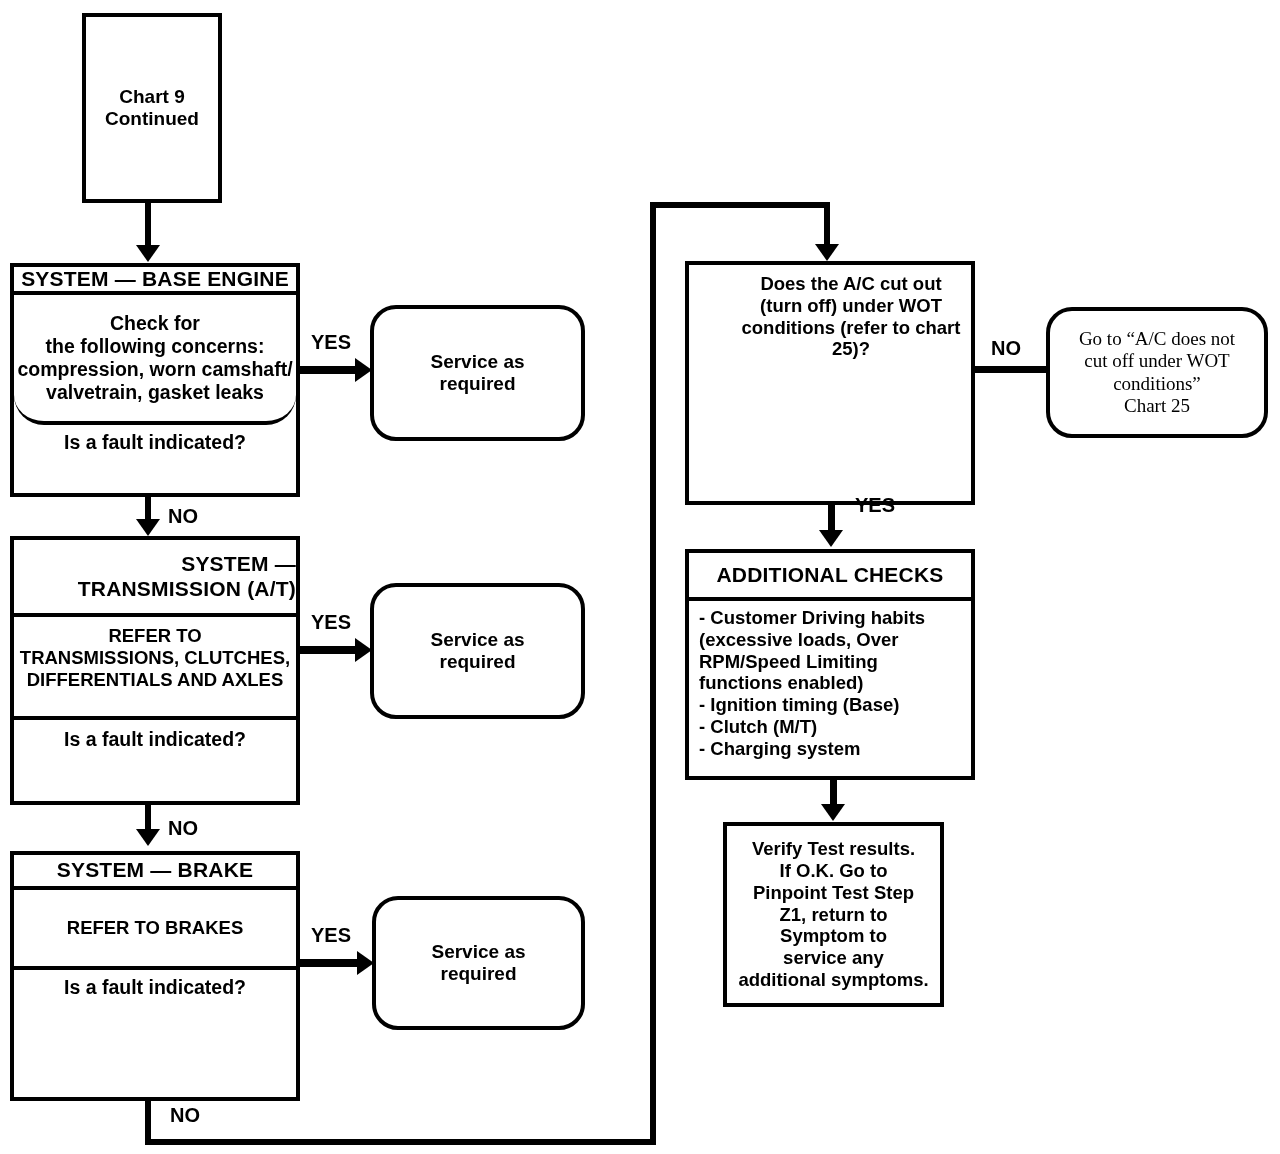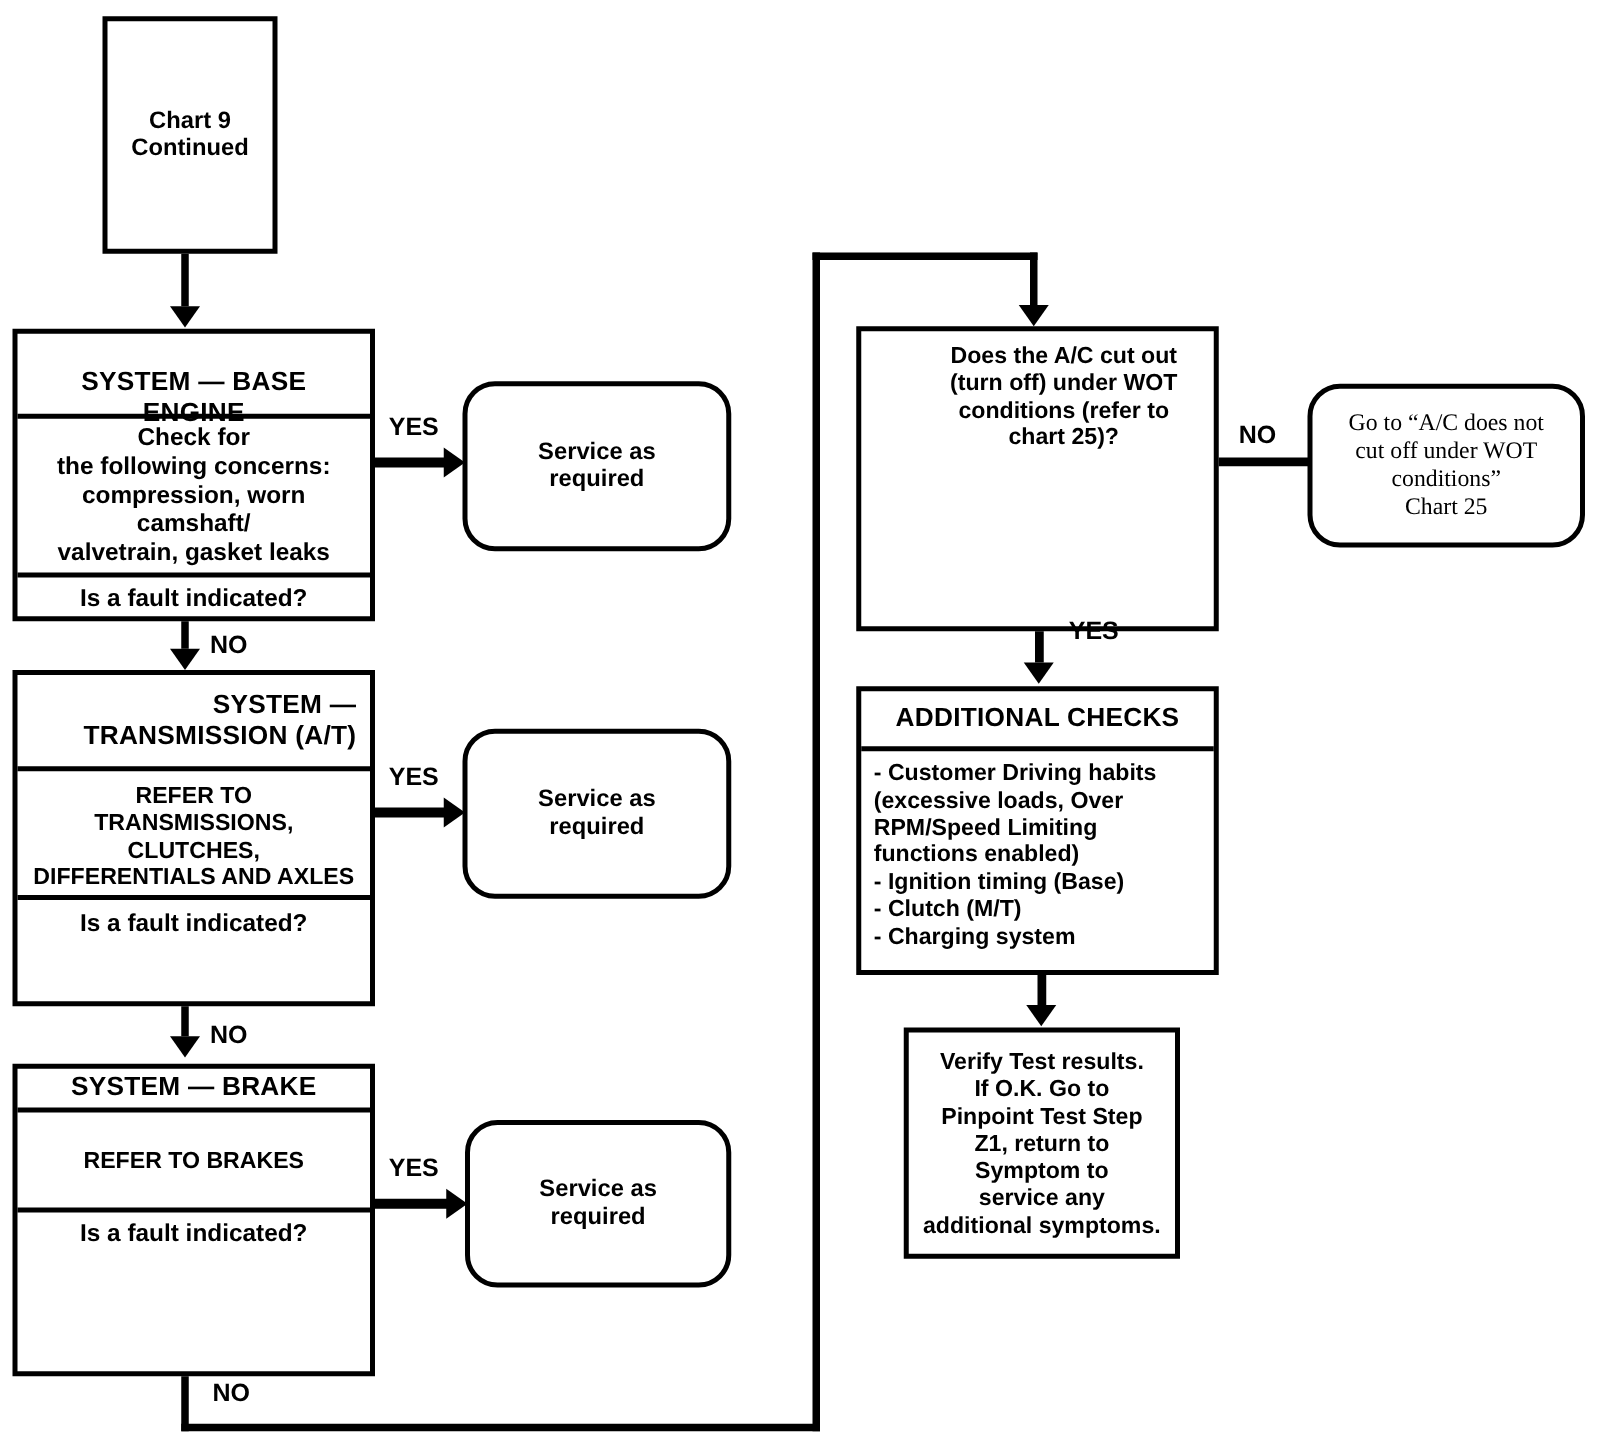"Chart 9" .cell { padding: 2px 11px -> 2px 0 }
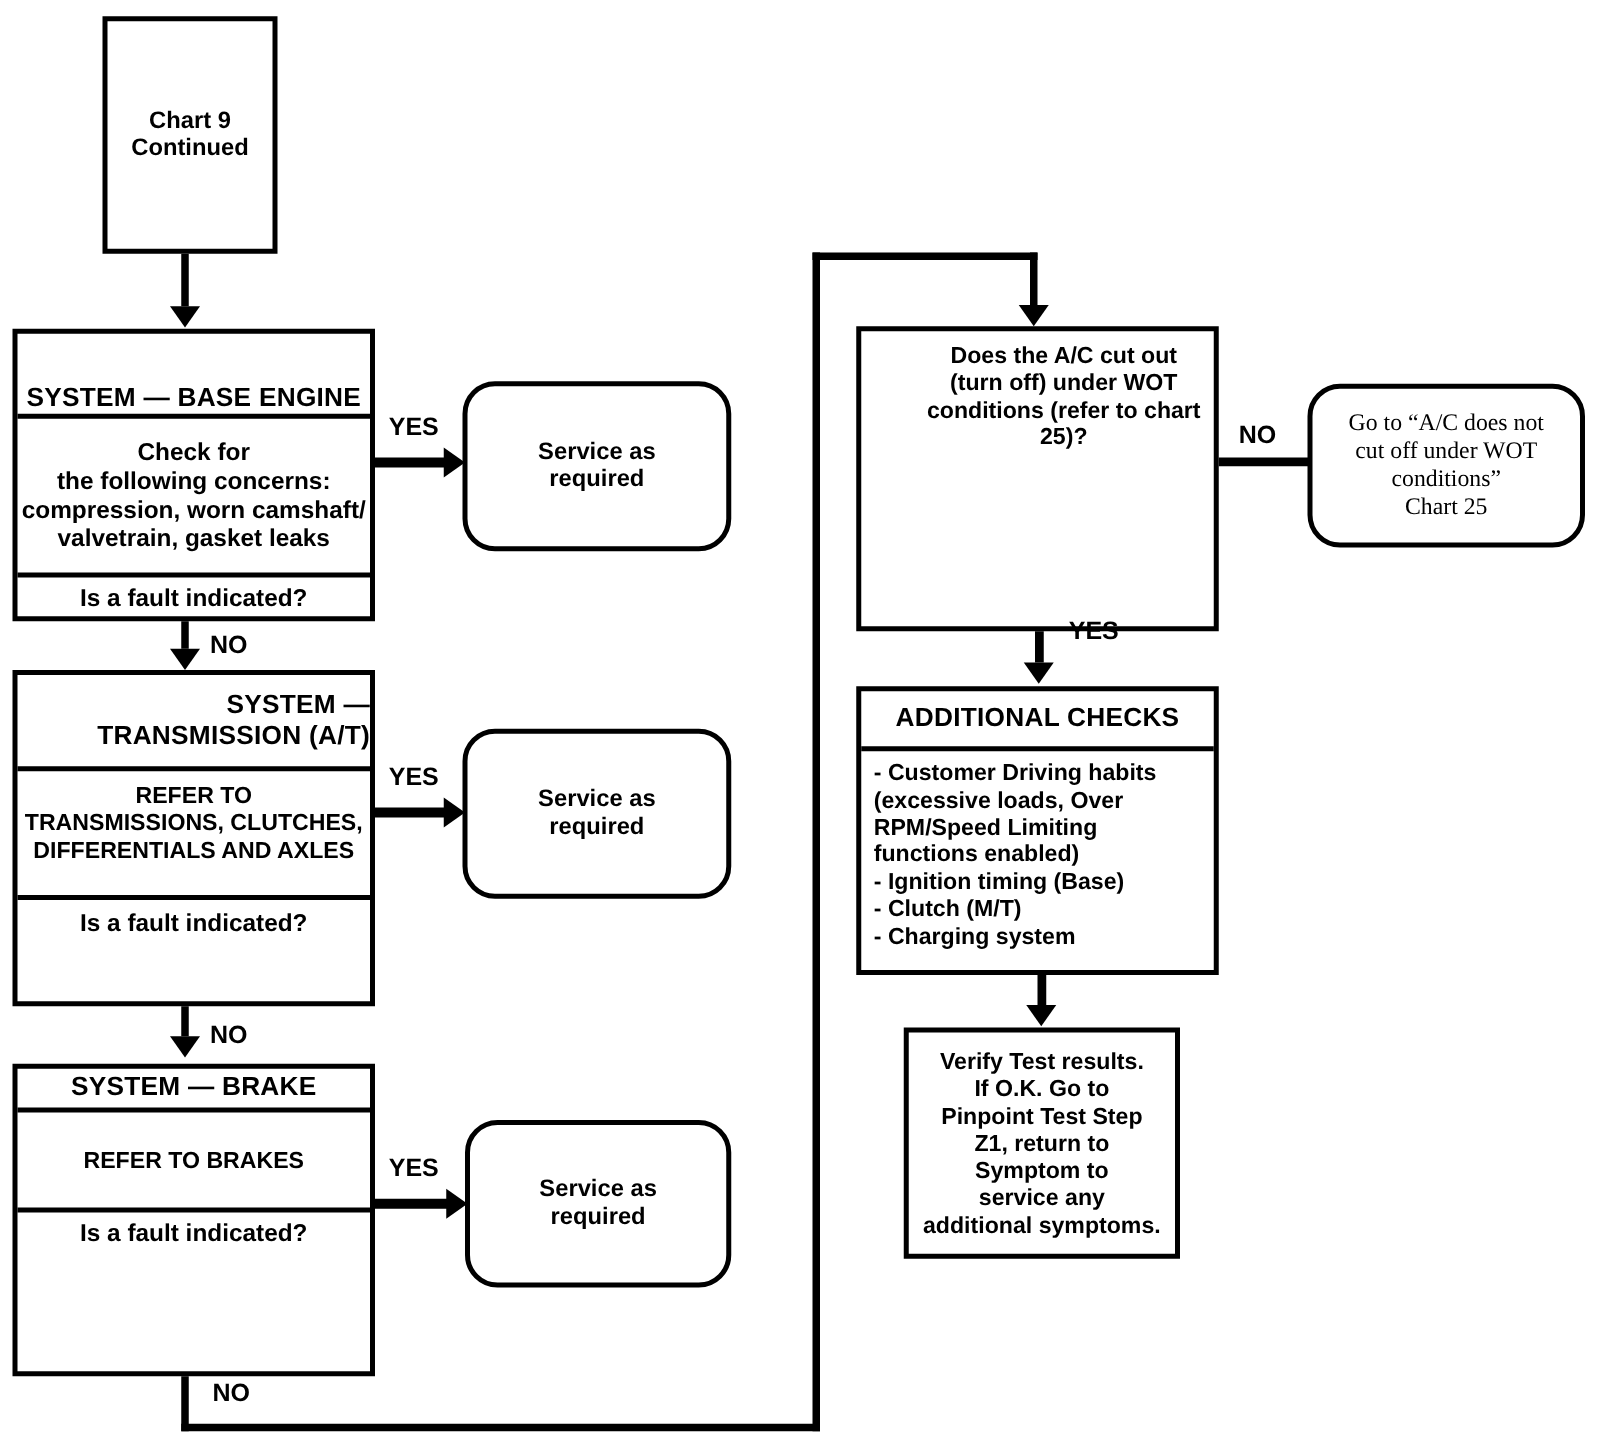"SYSTEM — BASE ENGINE" div.cell { margin-top: 40px -> none }
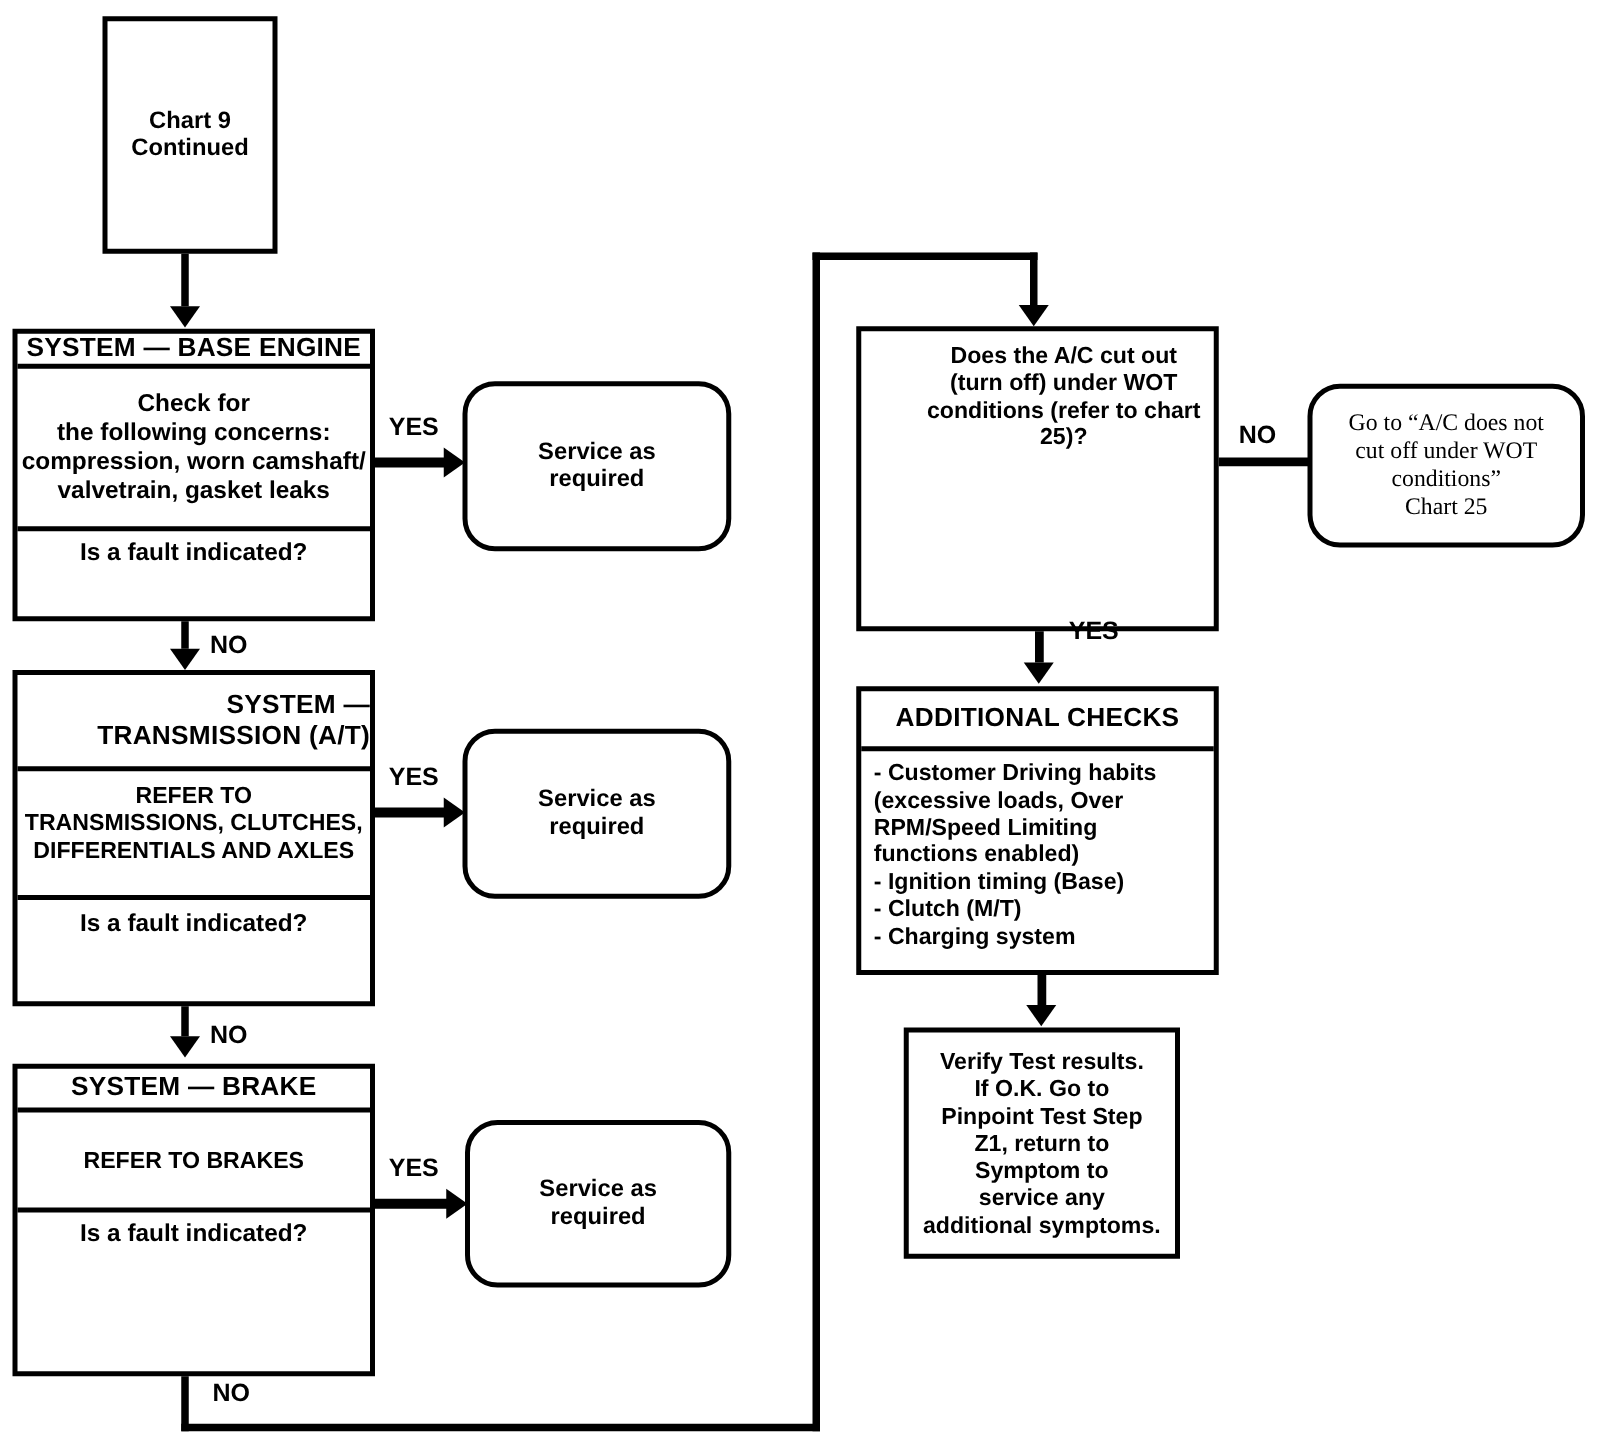"Check for" div.cell { border-radius: none -> 30px }
